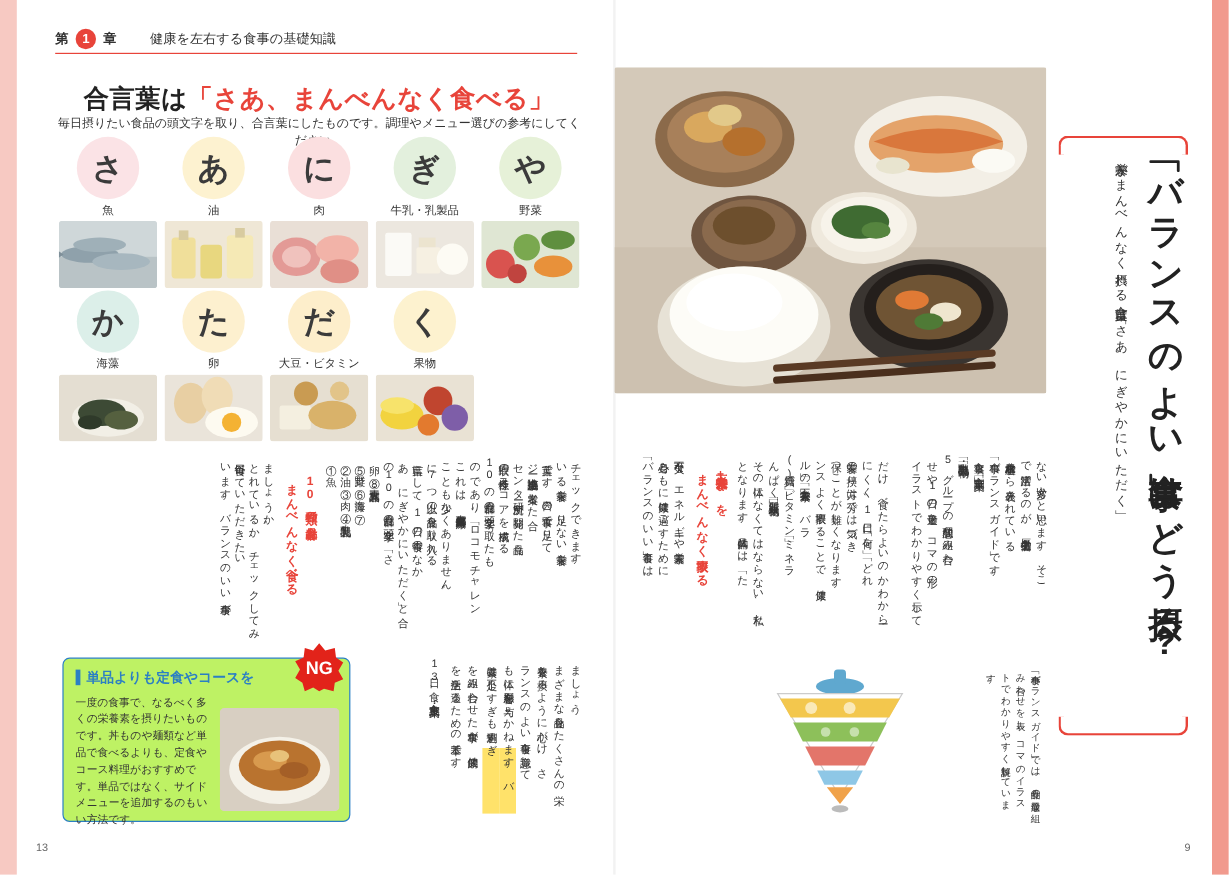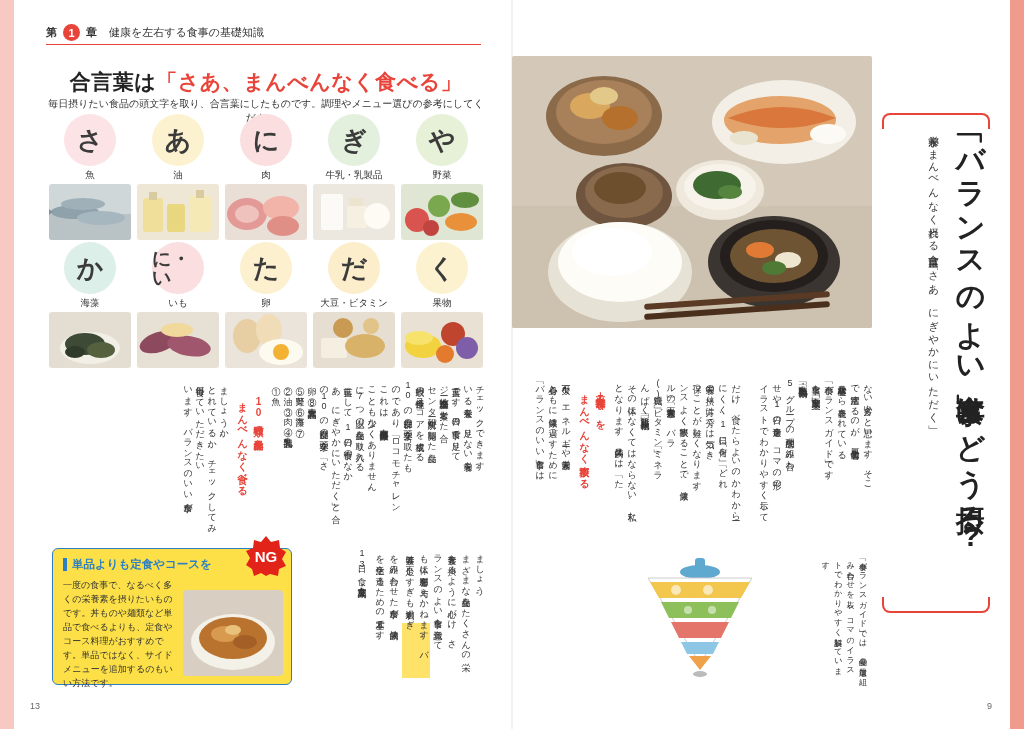"健康を左右する食事の基礎知識" .chapter-head .ch-title { margin-left: 6px -> 22px }
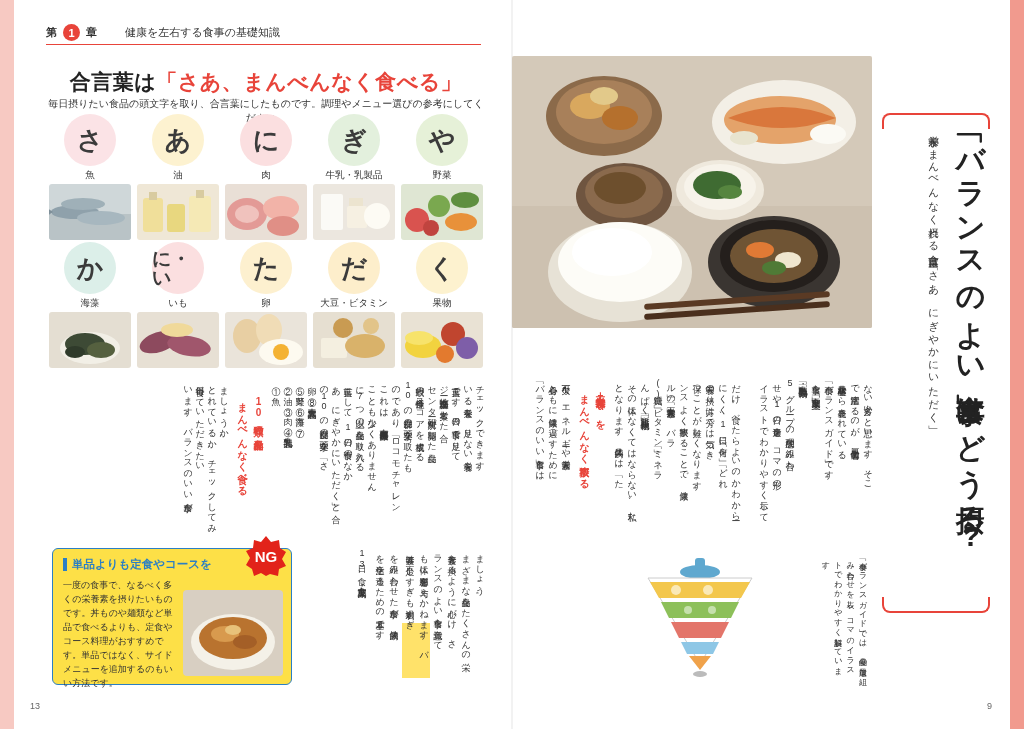"に・い" div.kana-cell { html: <div> <div>に・い</div> <div>いも</div> <div> <svg> <rect></rect> <ellipse></ellipse> <ellipse></ellipse> <ellipse></ellipse> </svg> </div> </div> -> none }
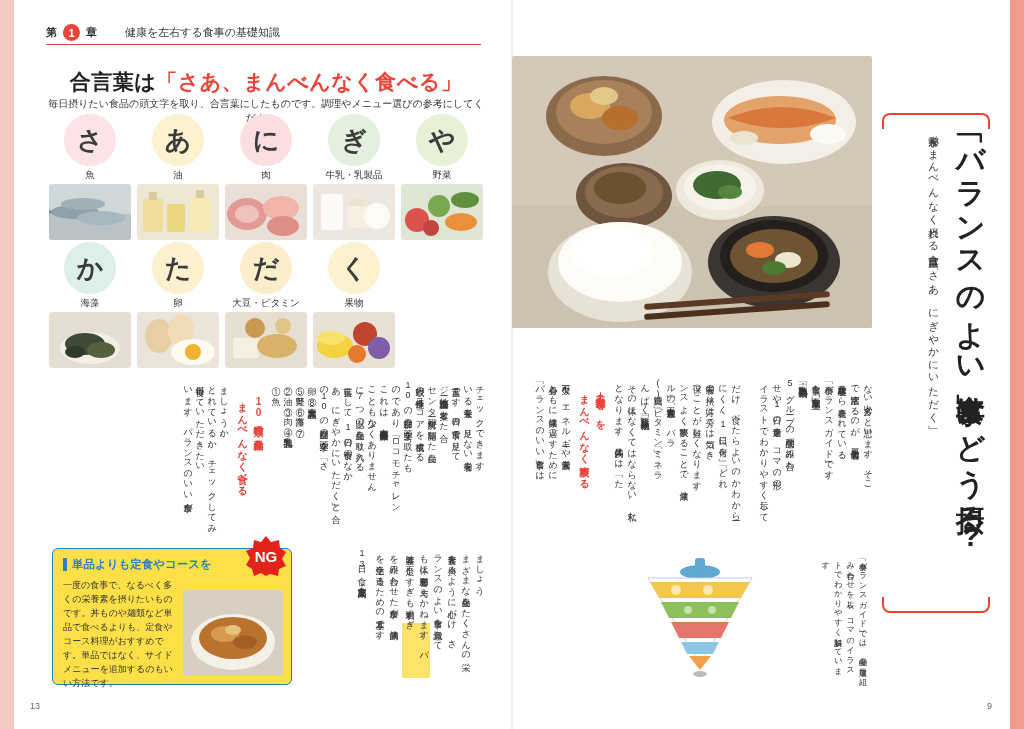"単品よりも定食やコースを" .ng-box { background: #fde047 -> #bef264 }
